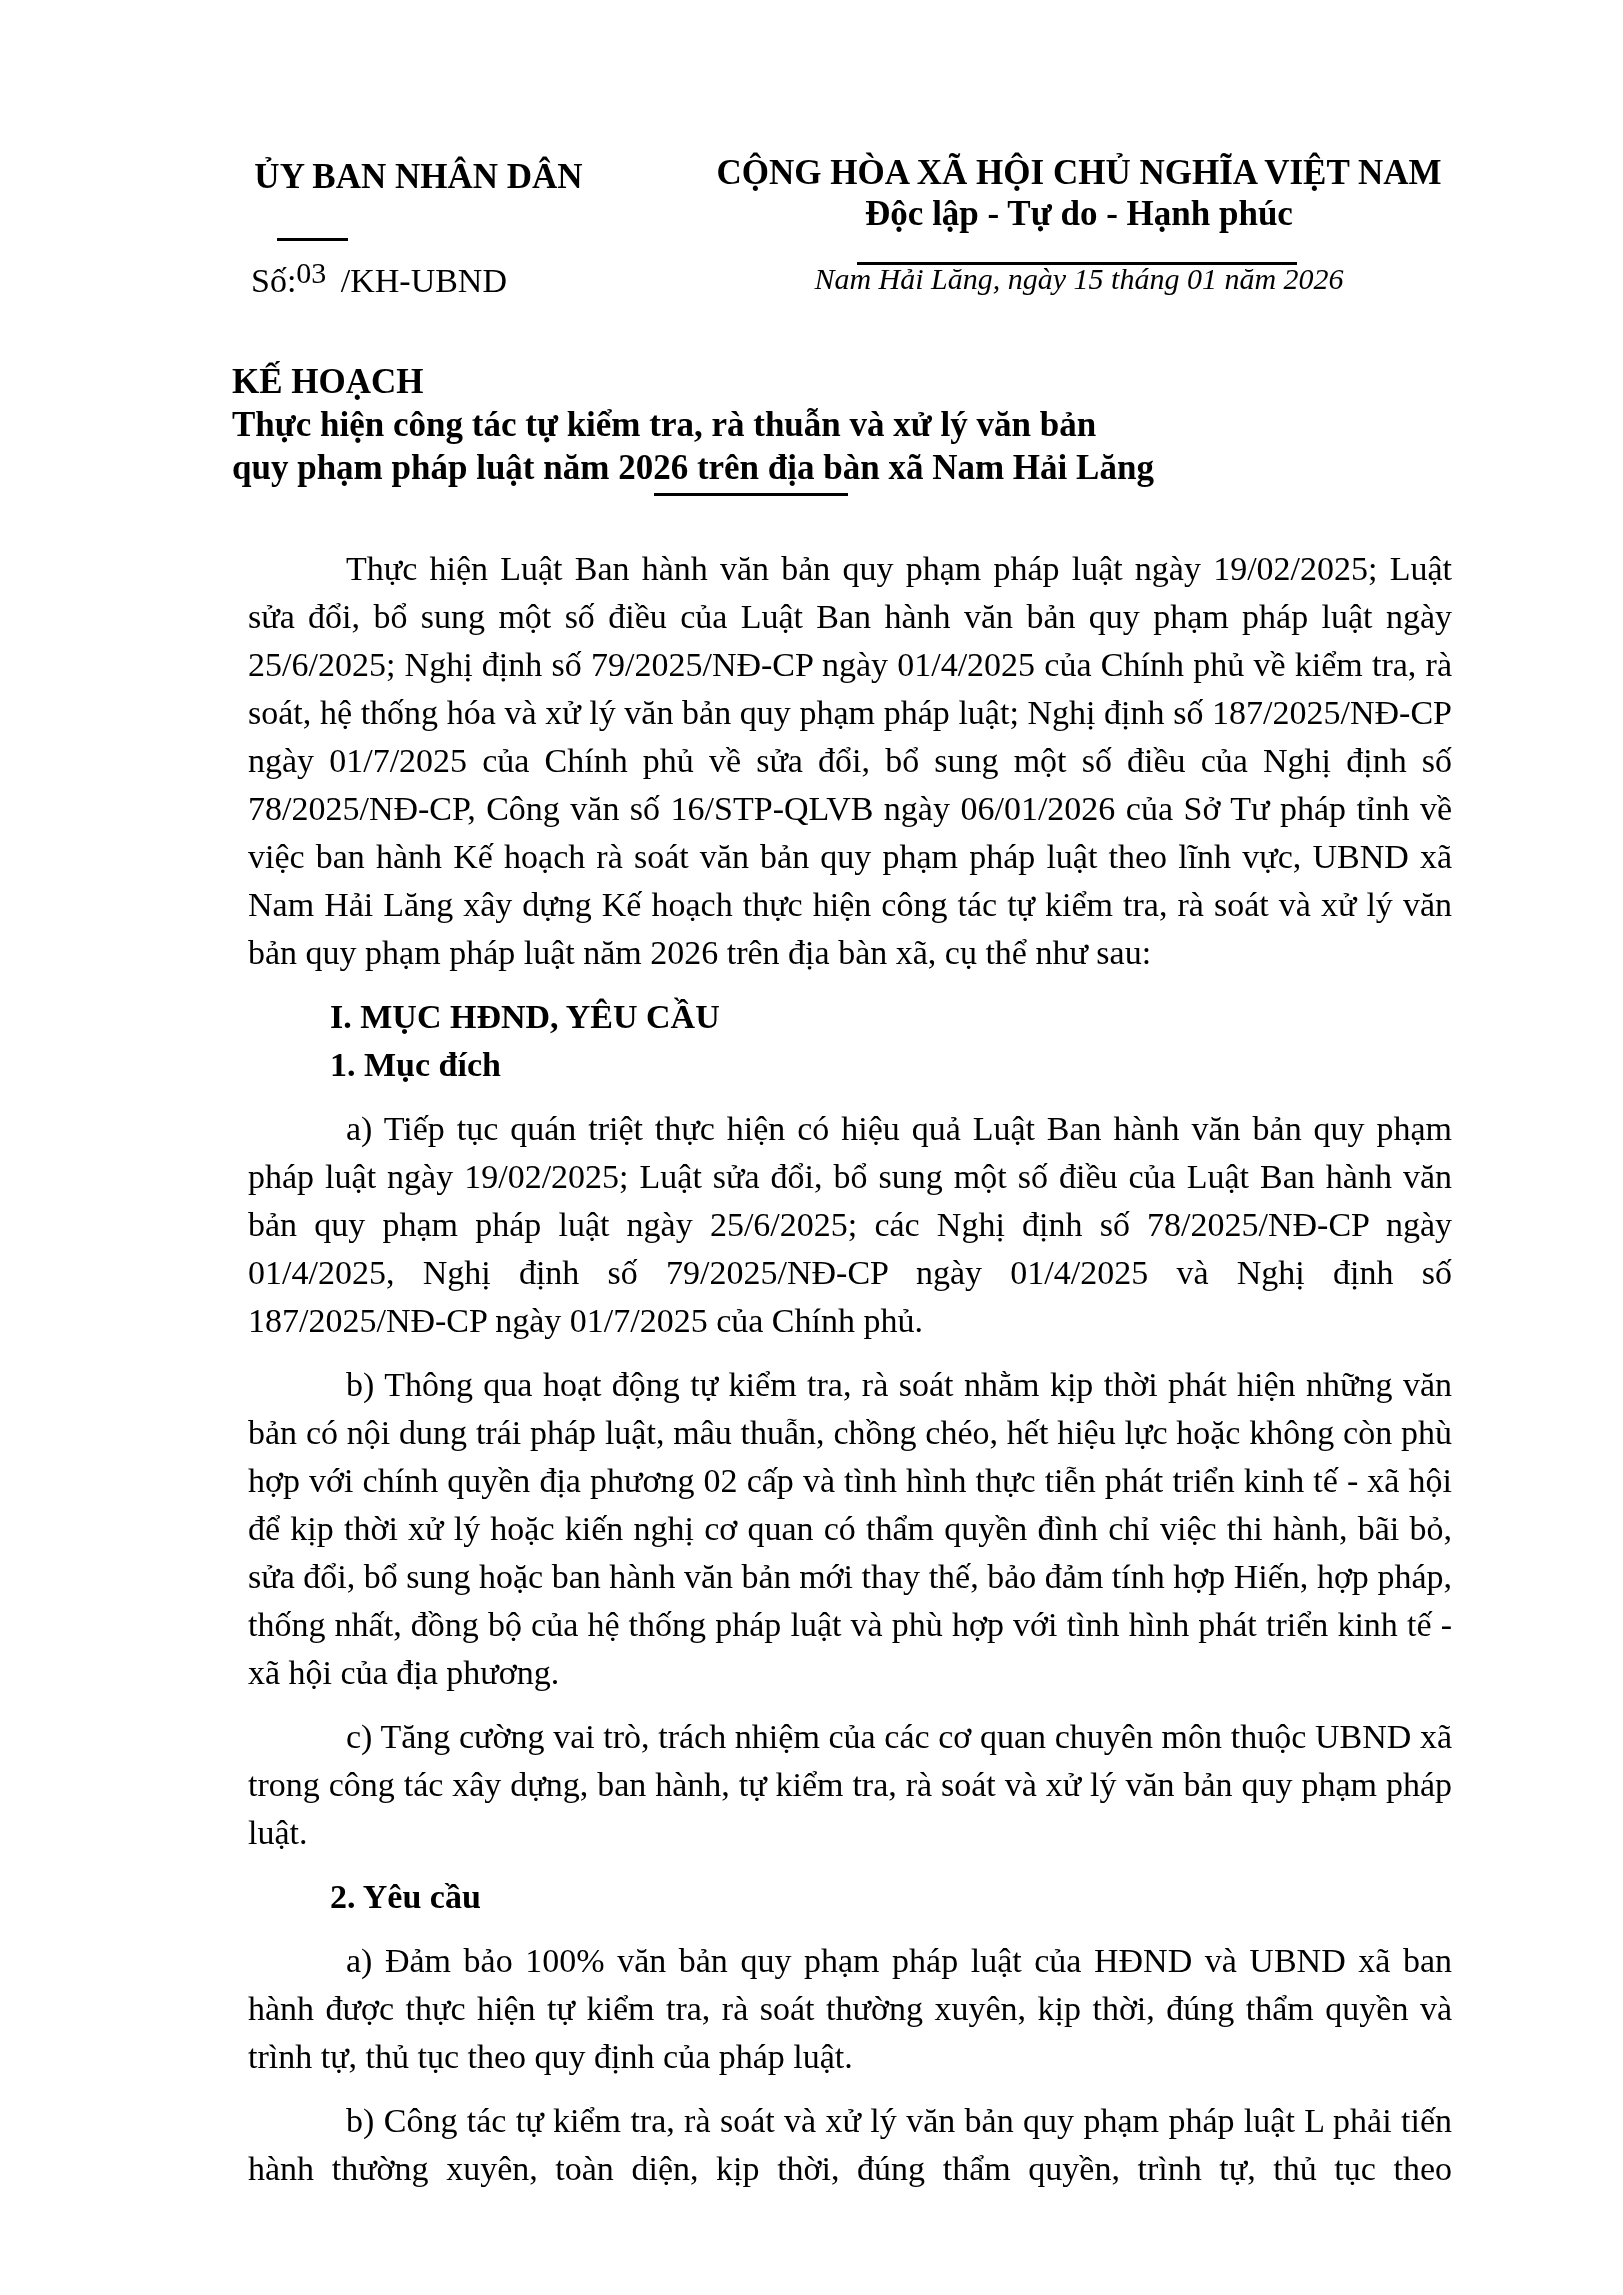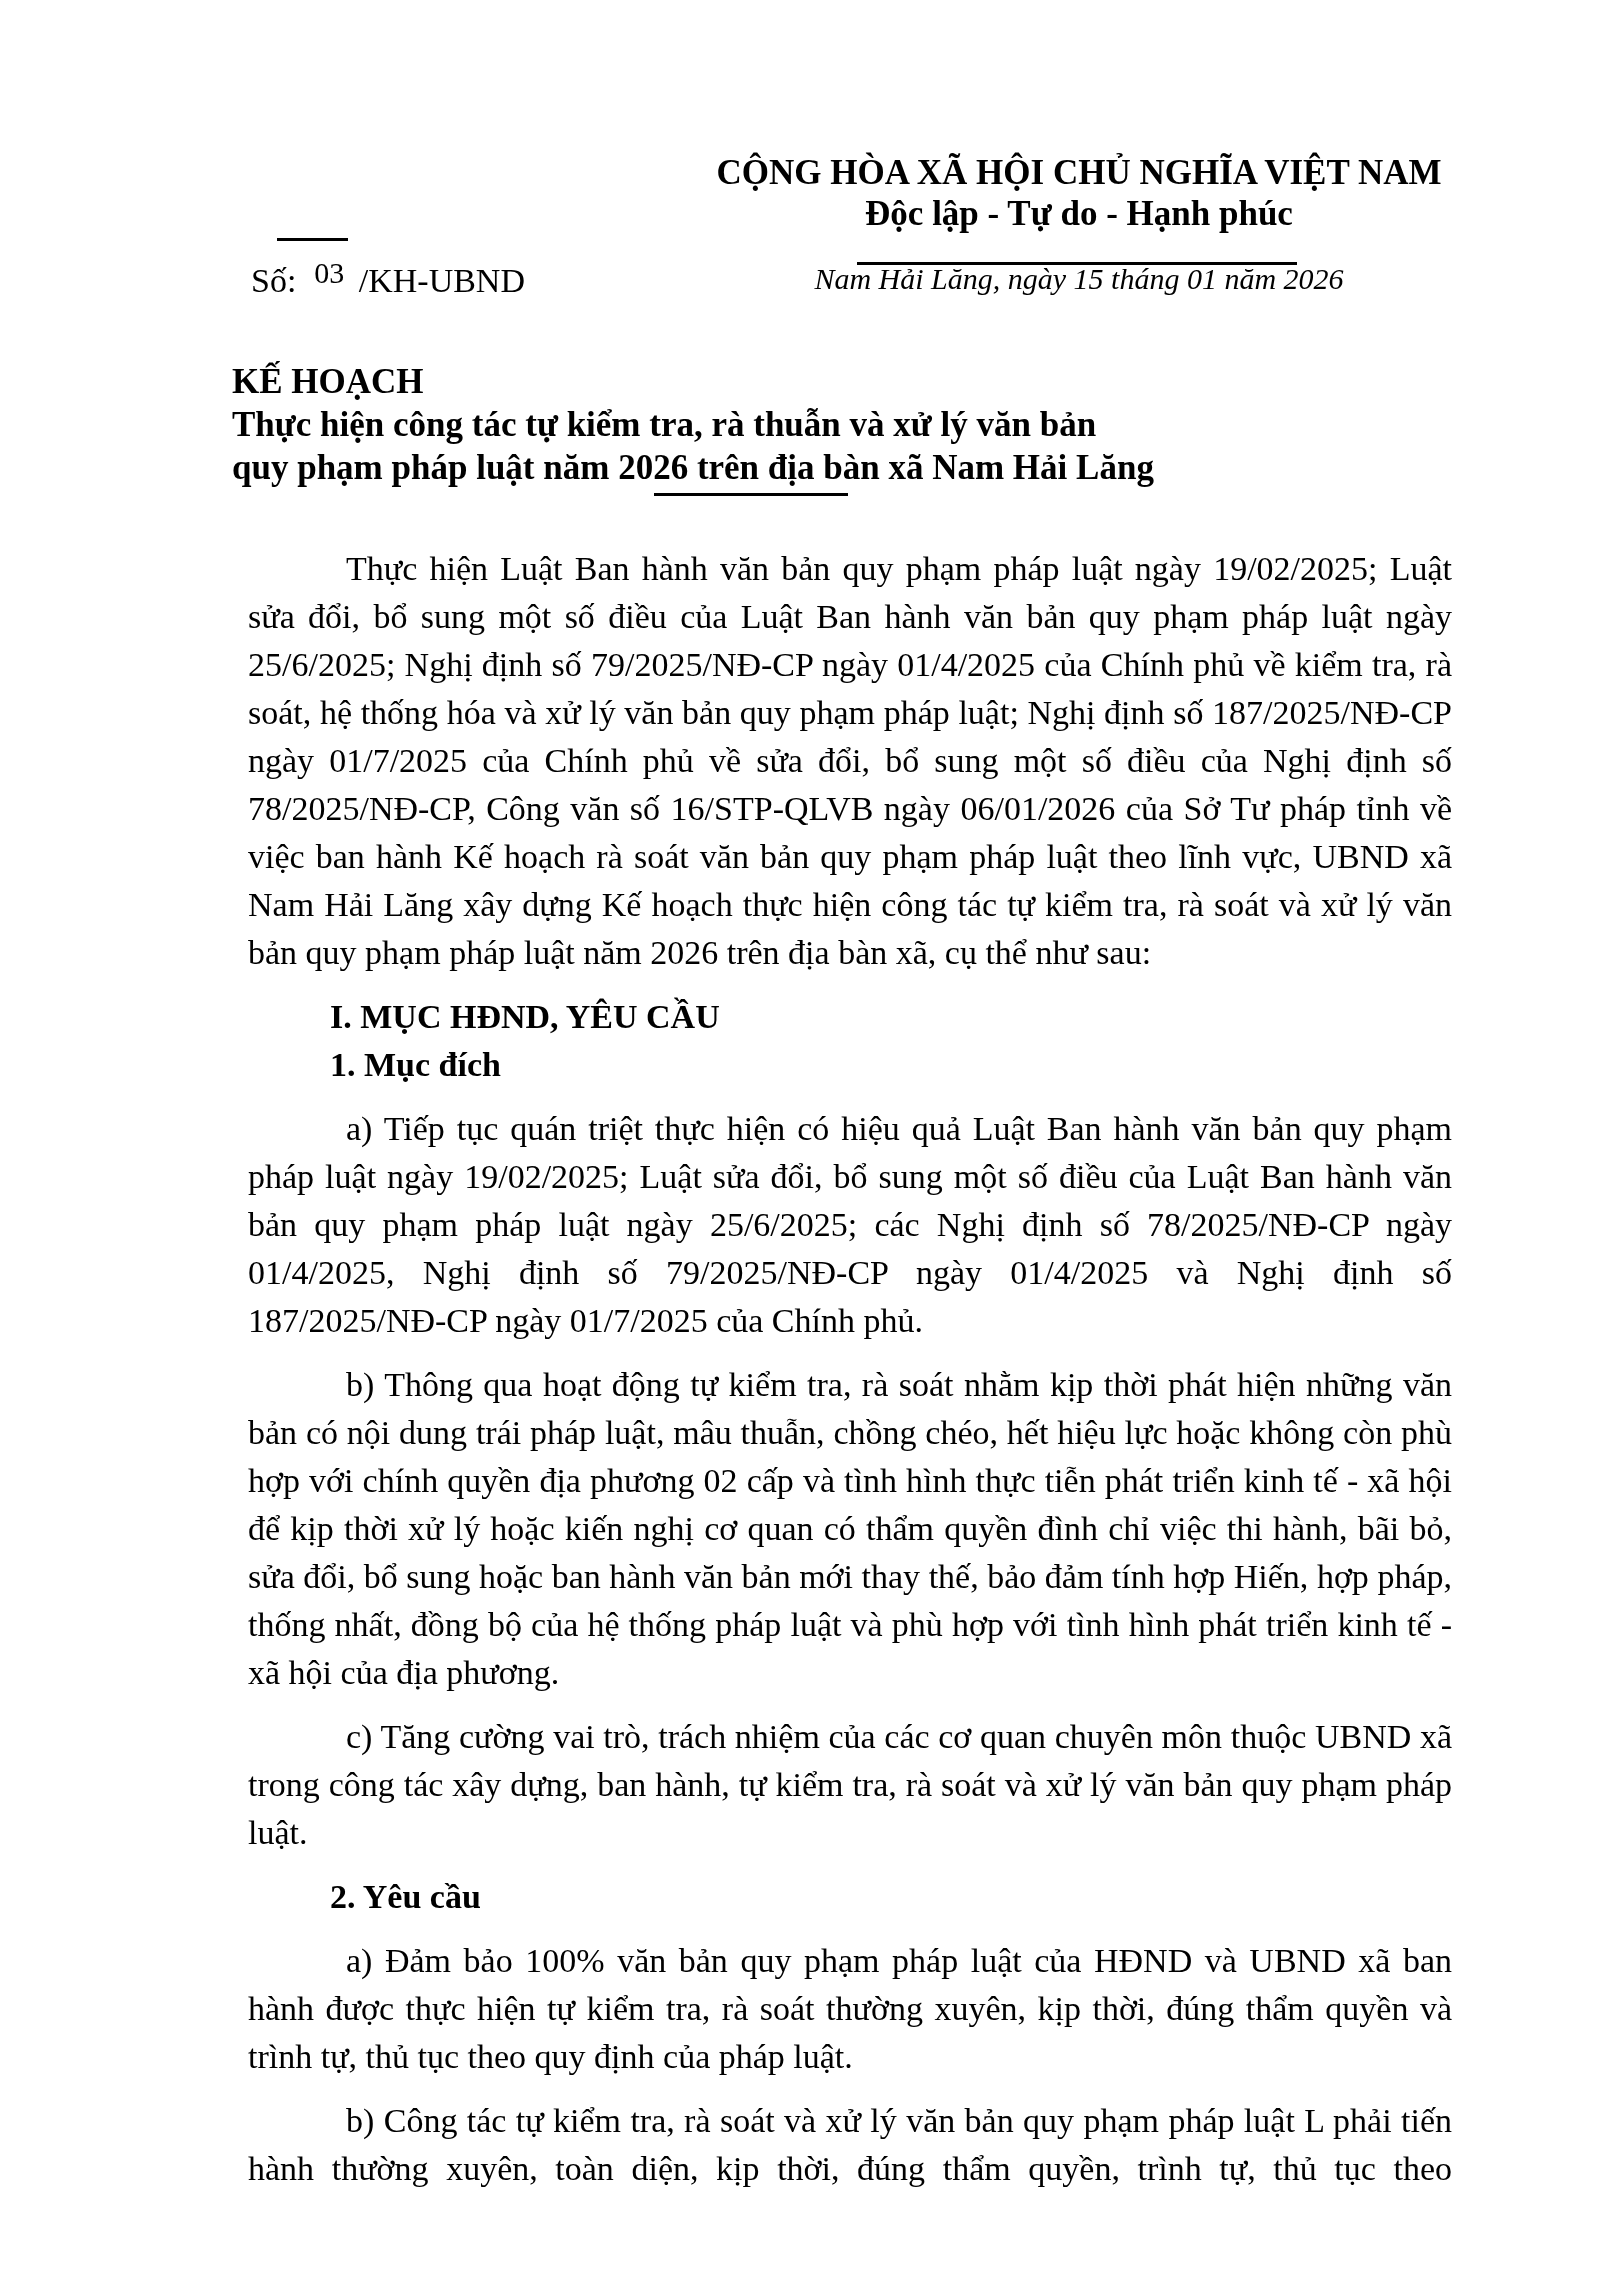"ỦY BAN NHÂN DÂN" div { html: none -> <div>ỦY BAN NHÂN DÂN</div> }
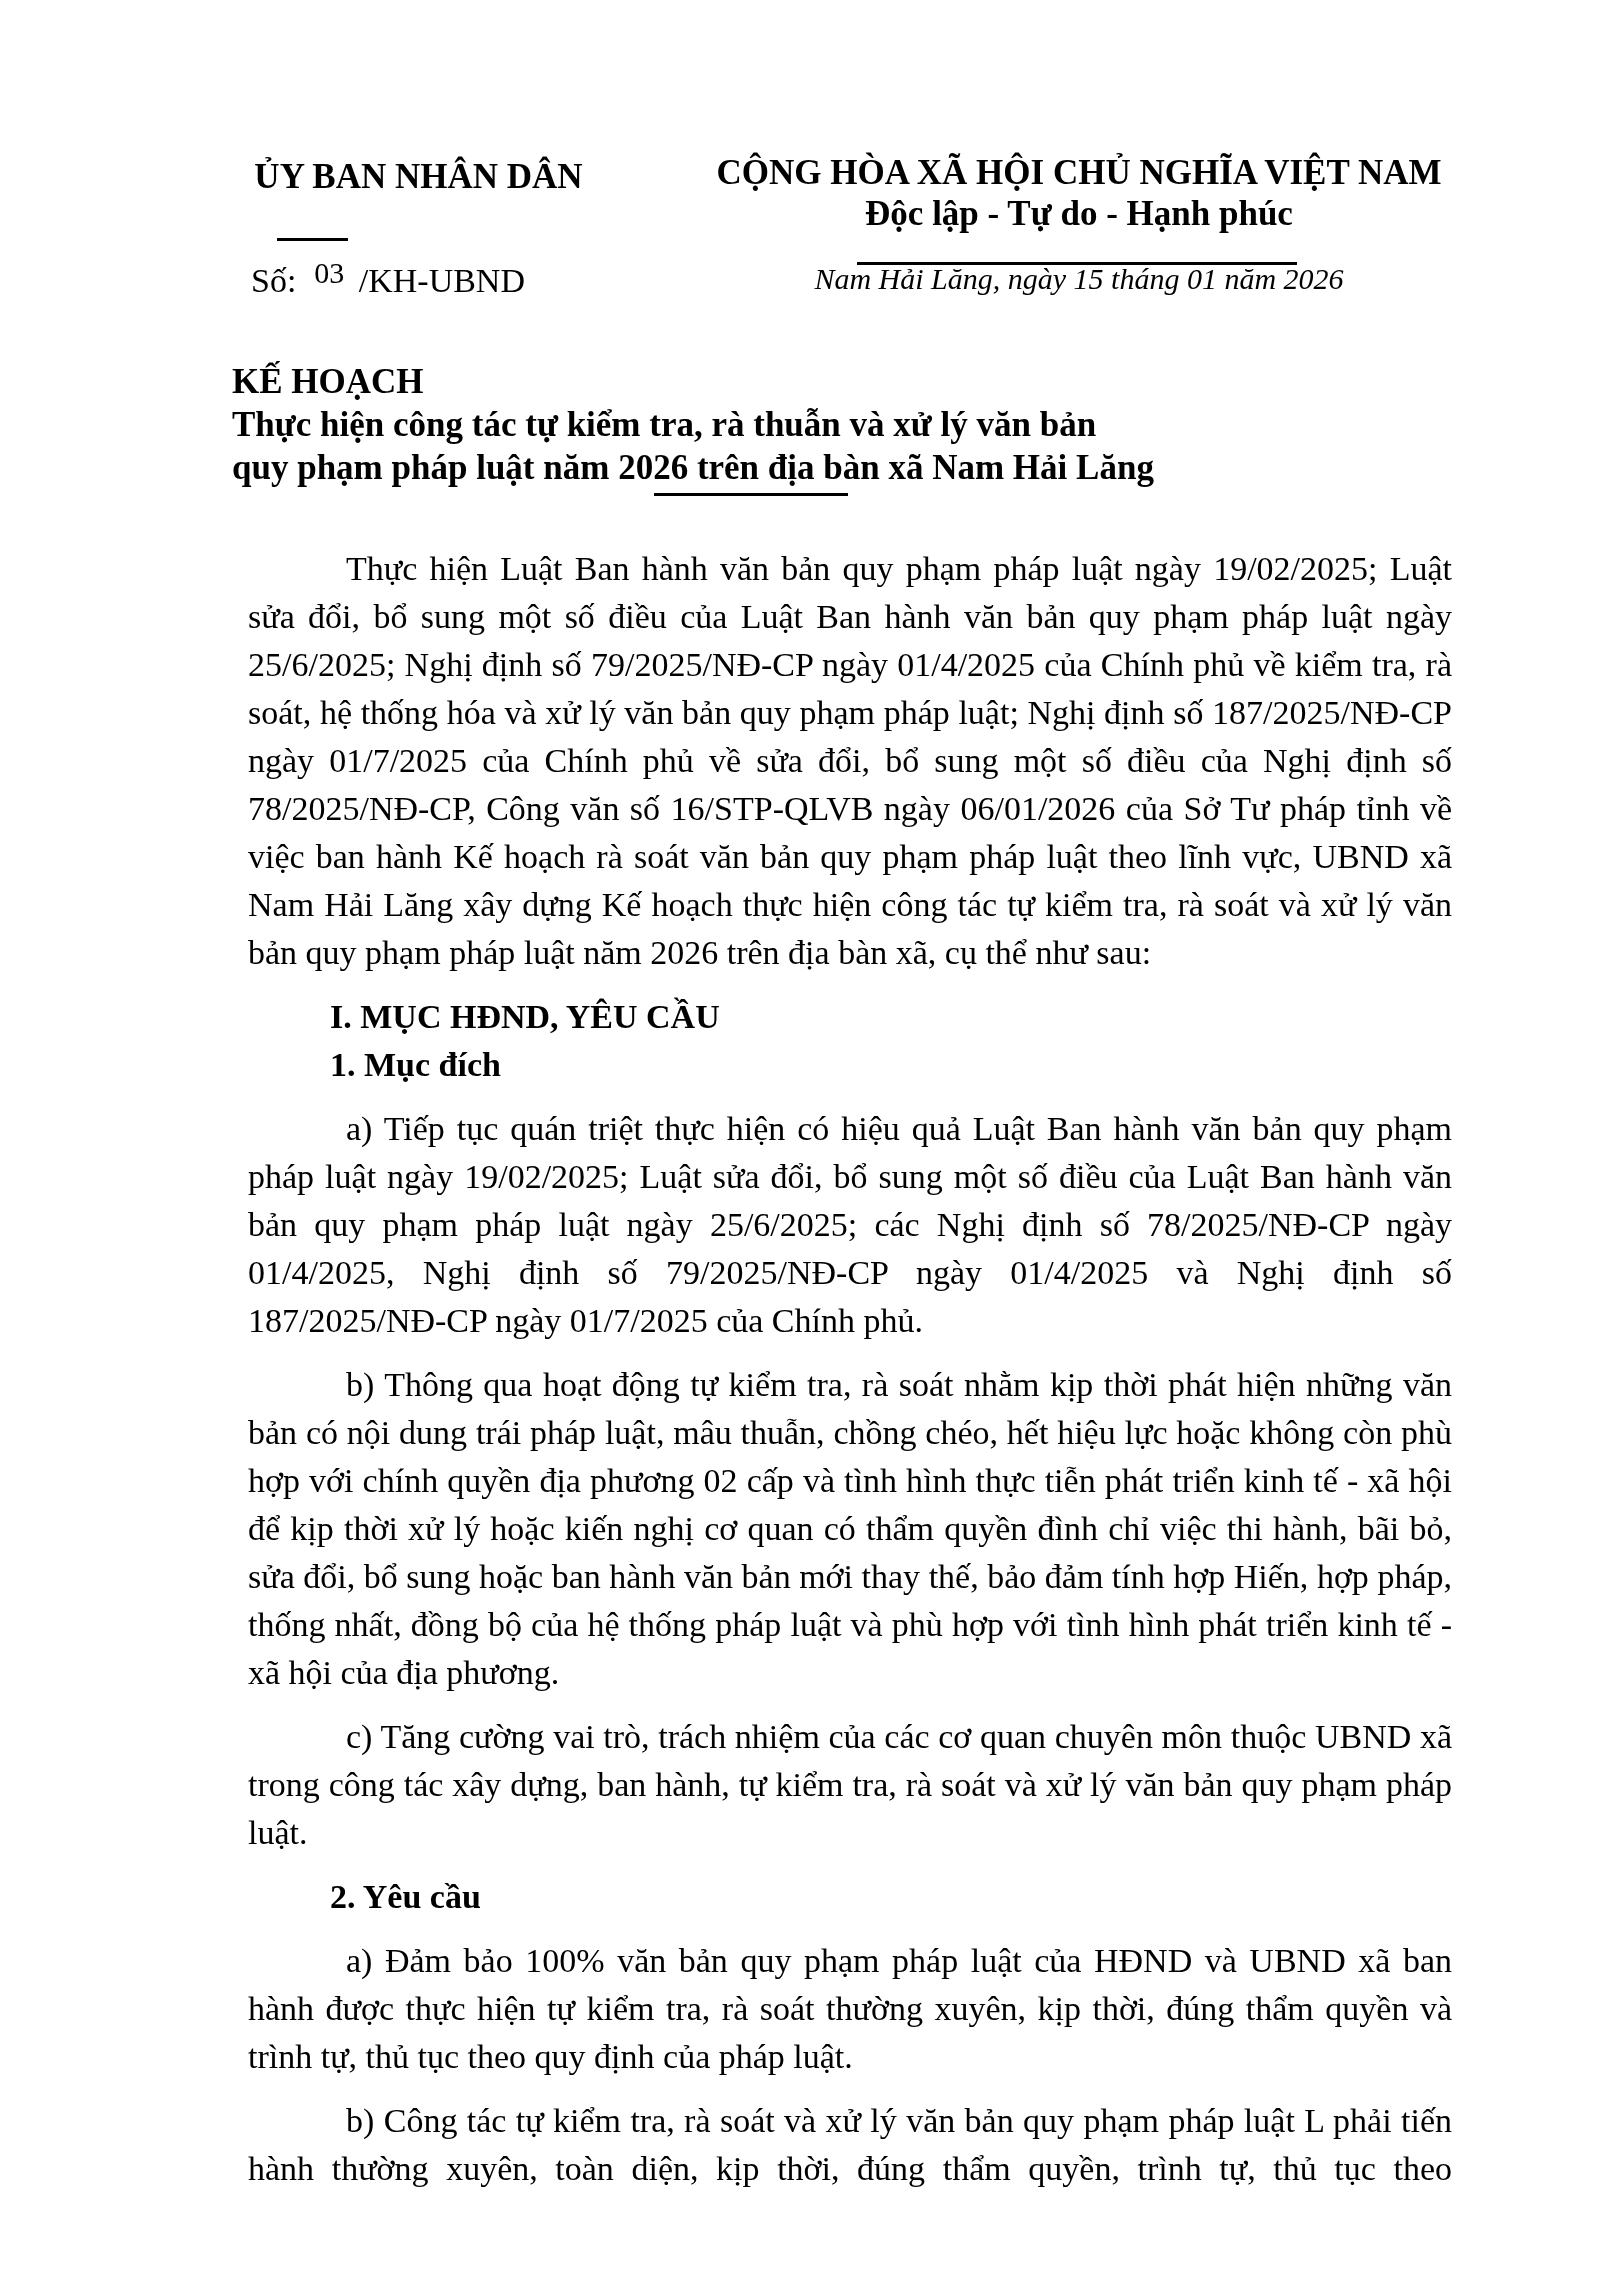"03" .so-num { margin-left: 18px -> 0 }
